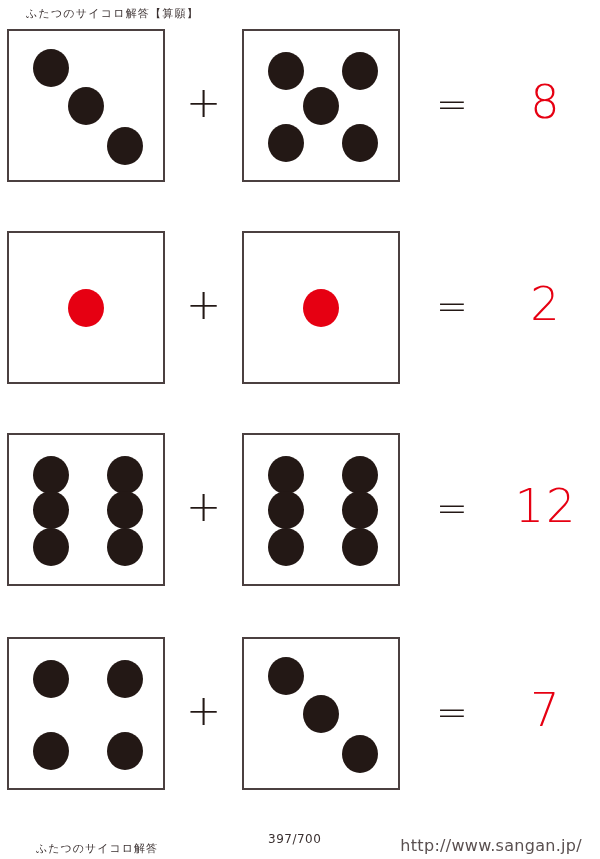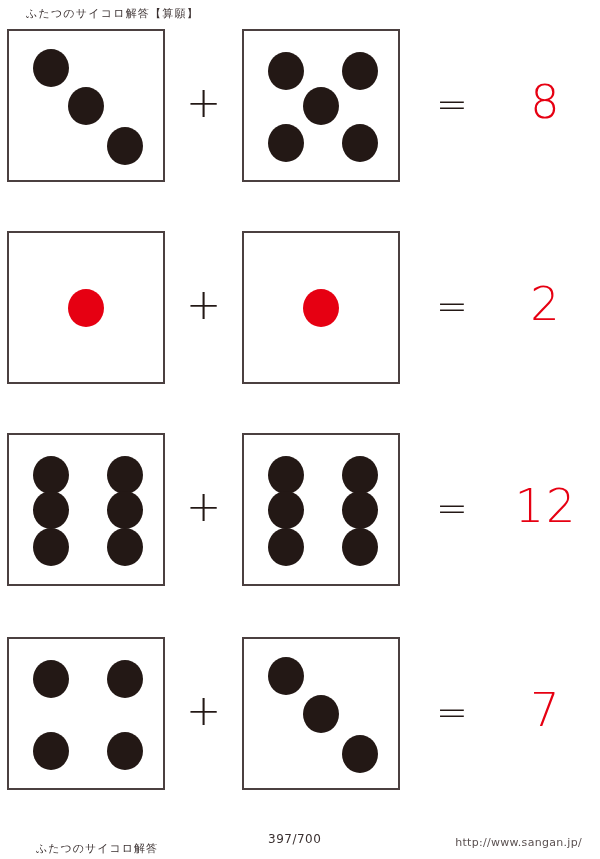"http://www.sangan.jp/" #footer-url { font-size: 11px -> 16px }
